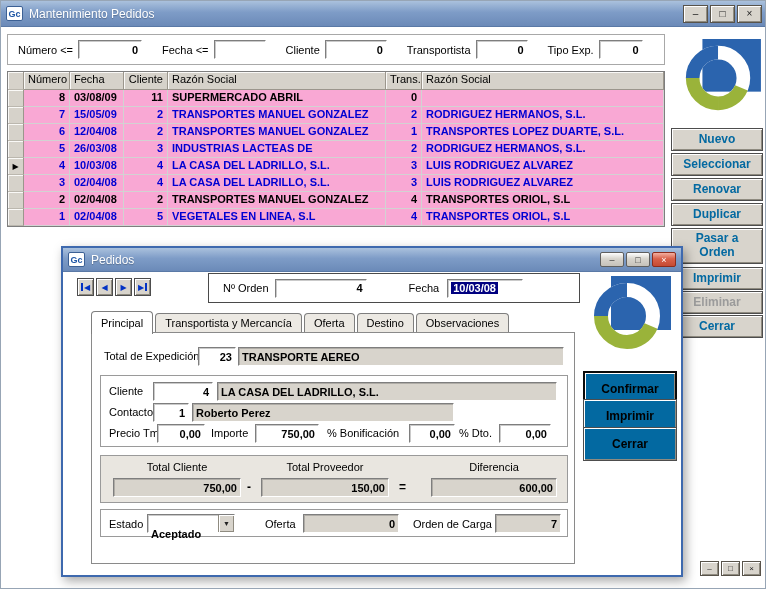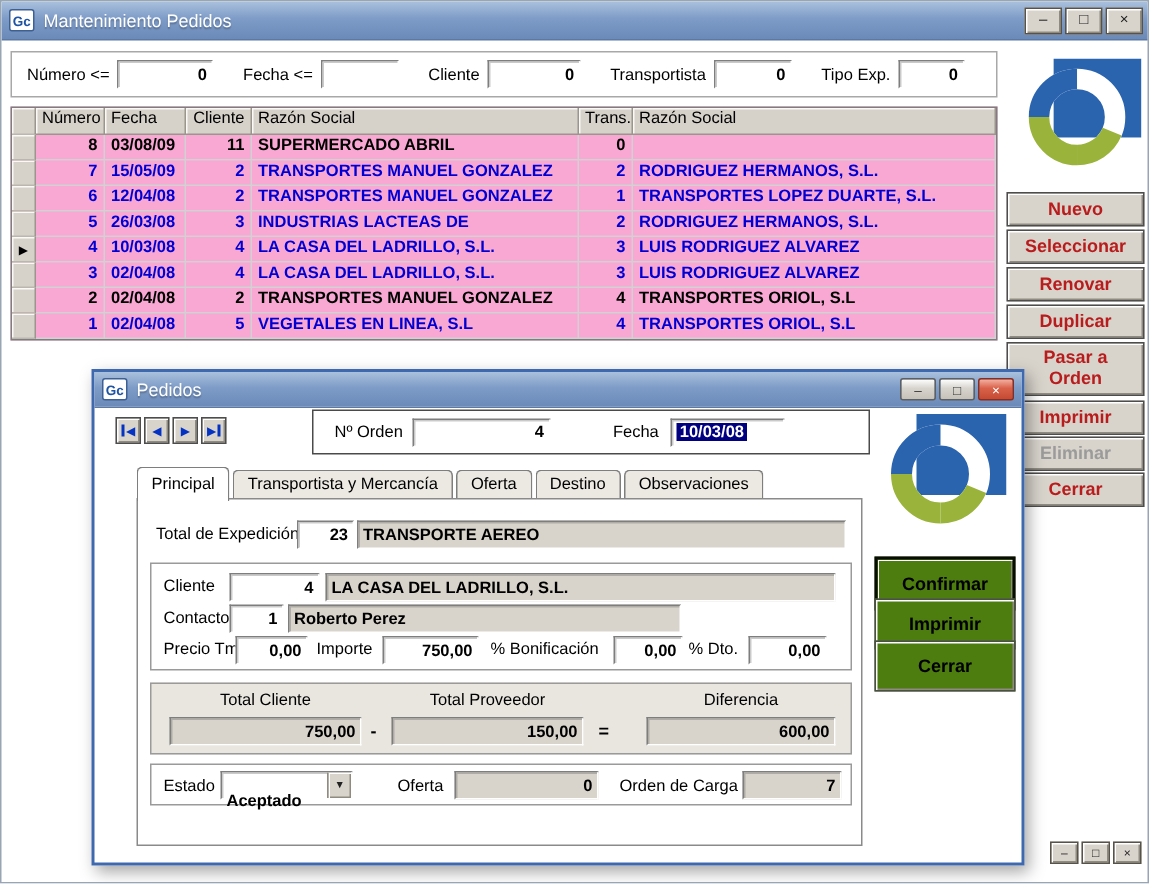"Nuevo" .abtn { color: #b91c1c -> #0369a1 }
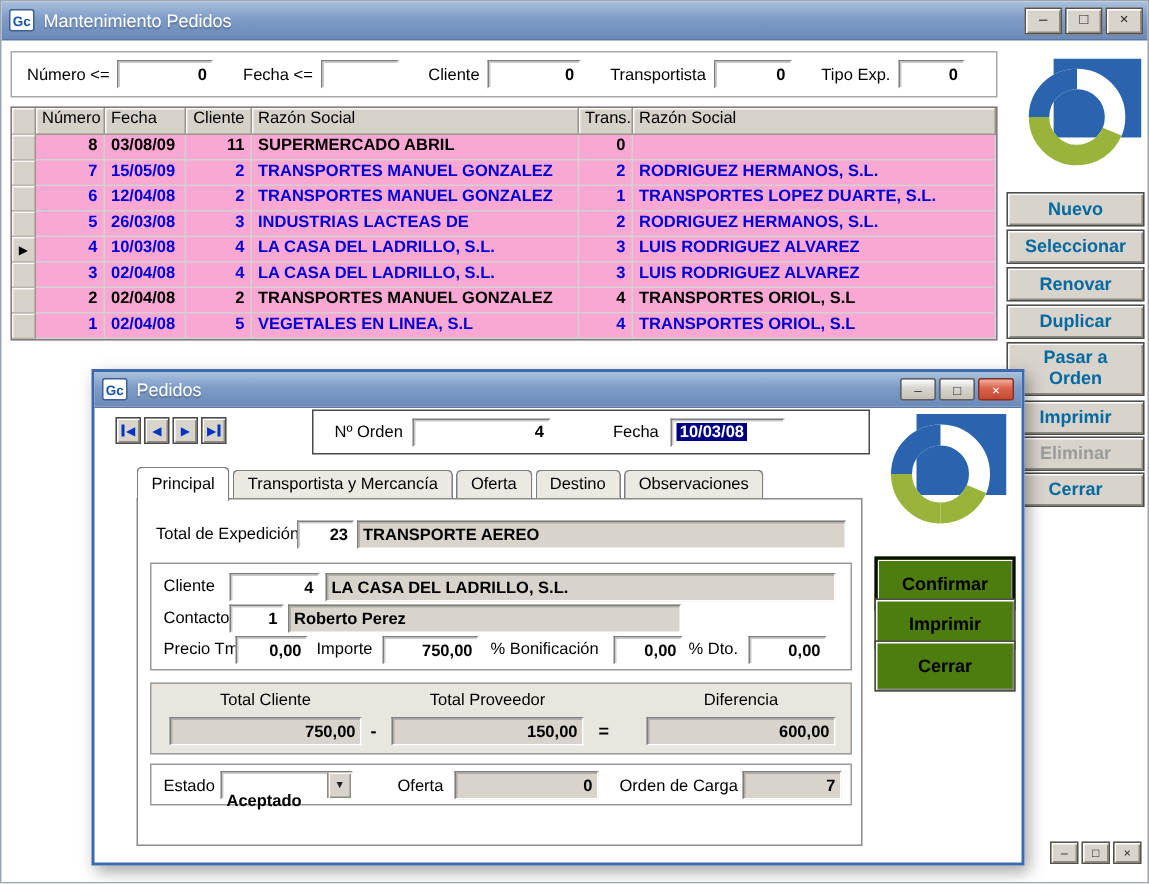"Confirmar" .pbtn { background: #4d7c0f -> #0369a1 }
